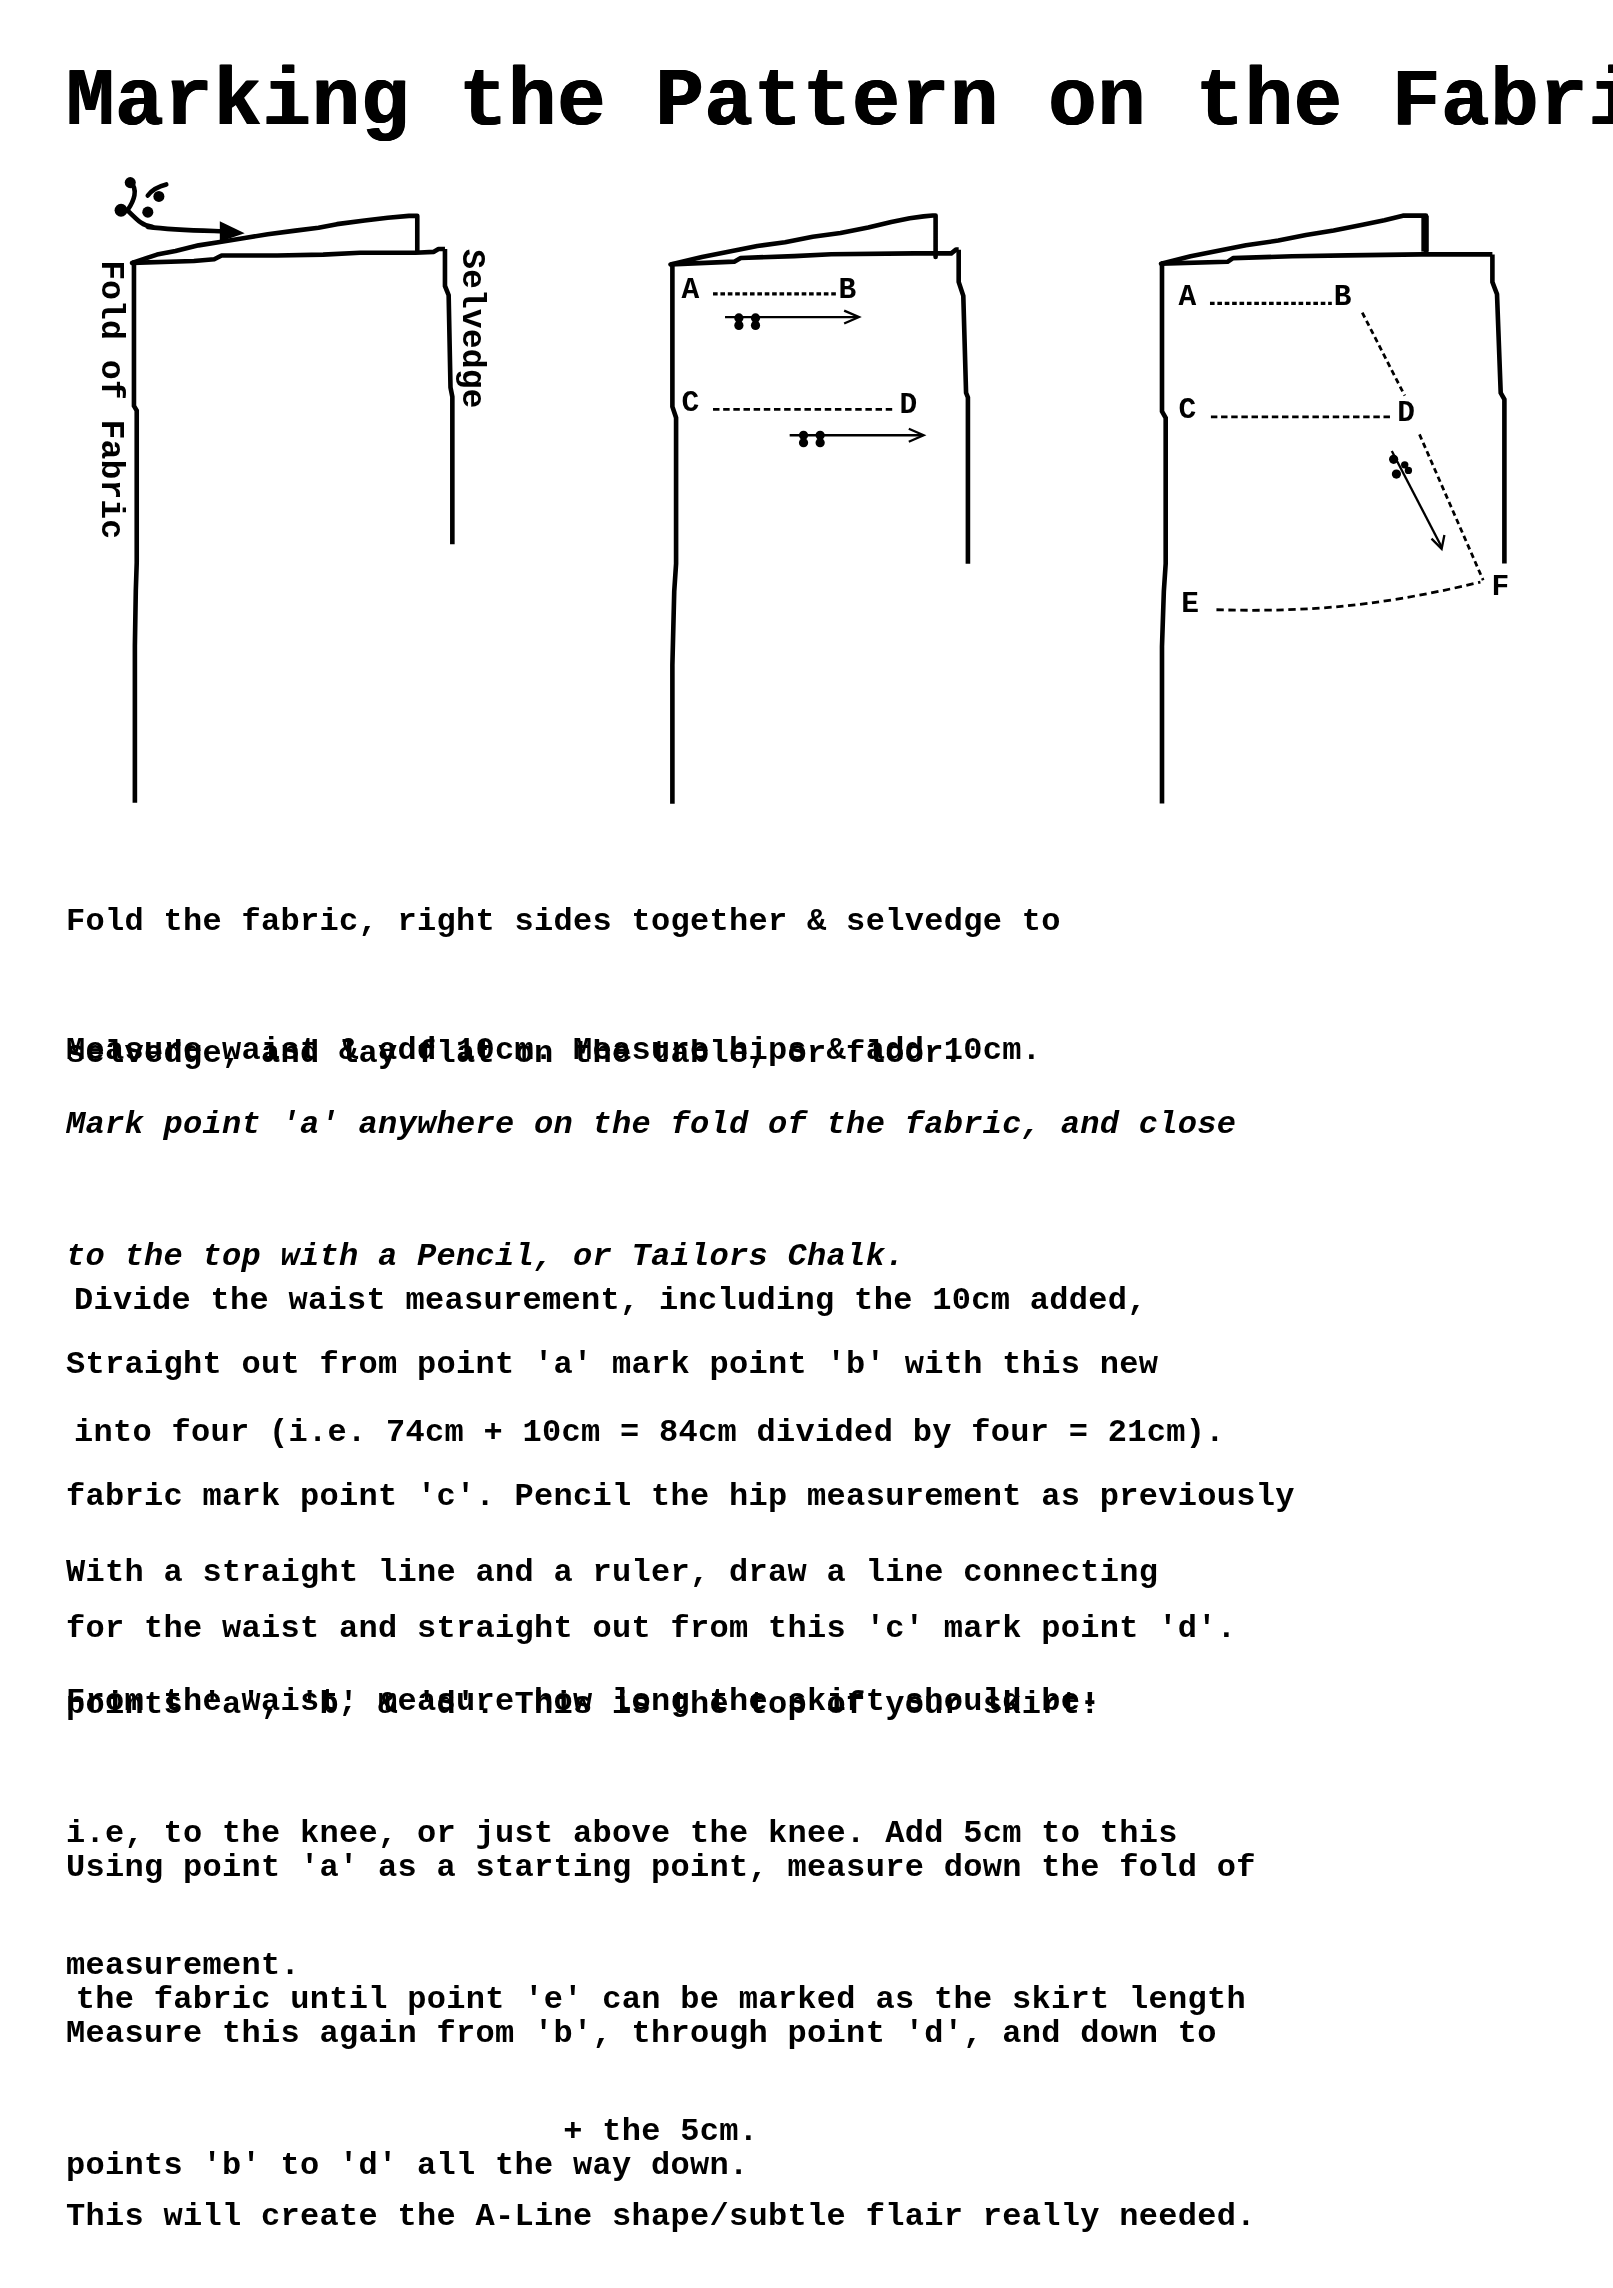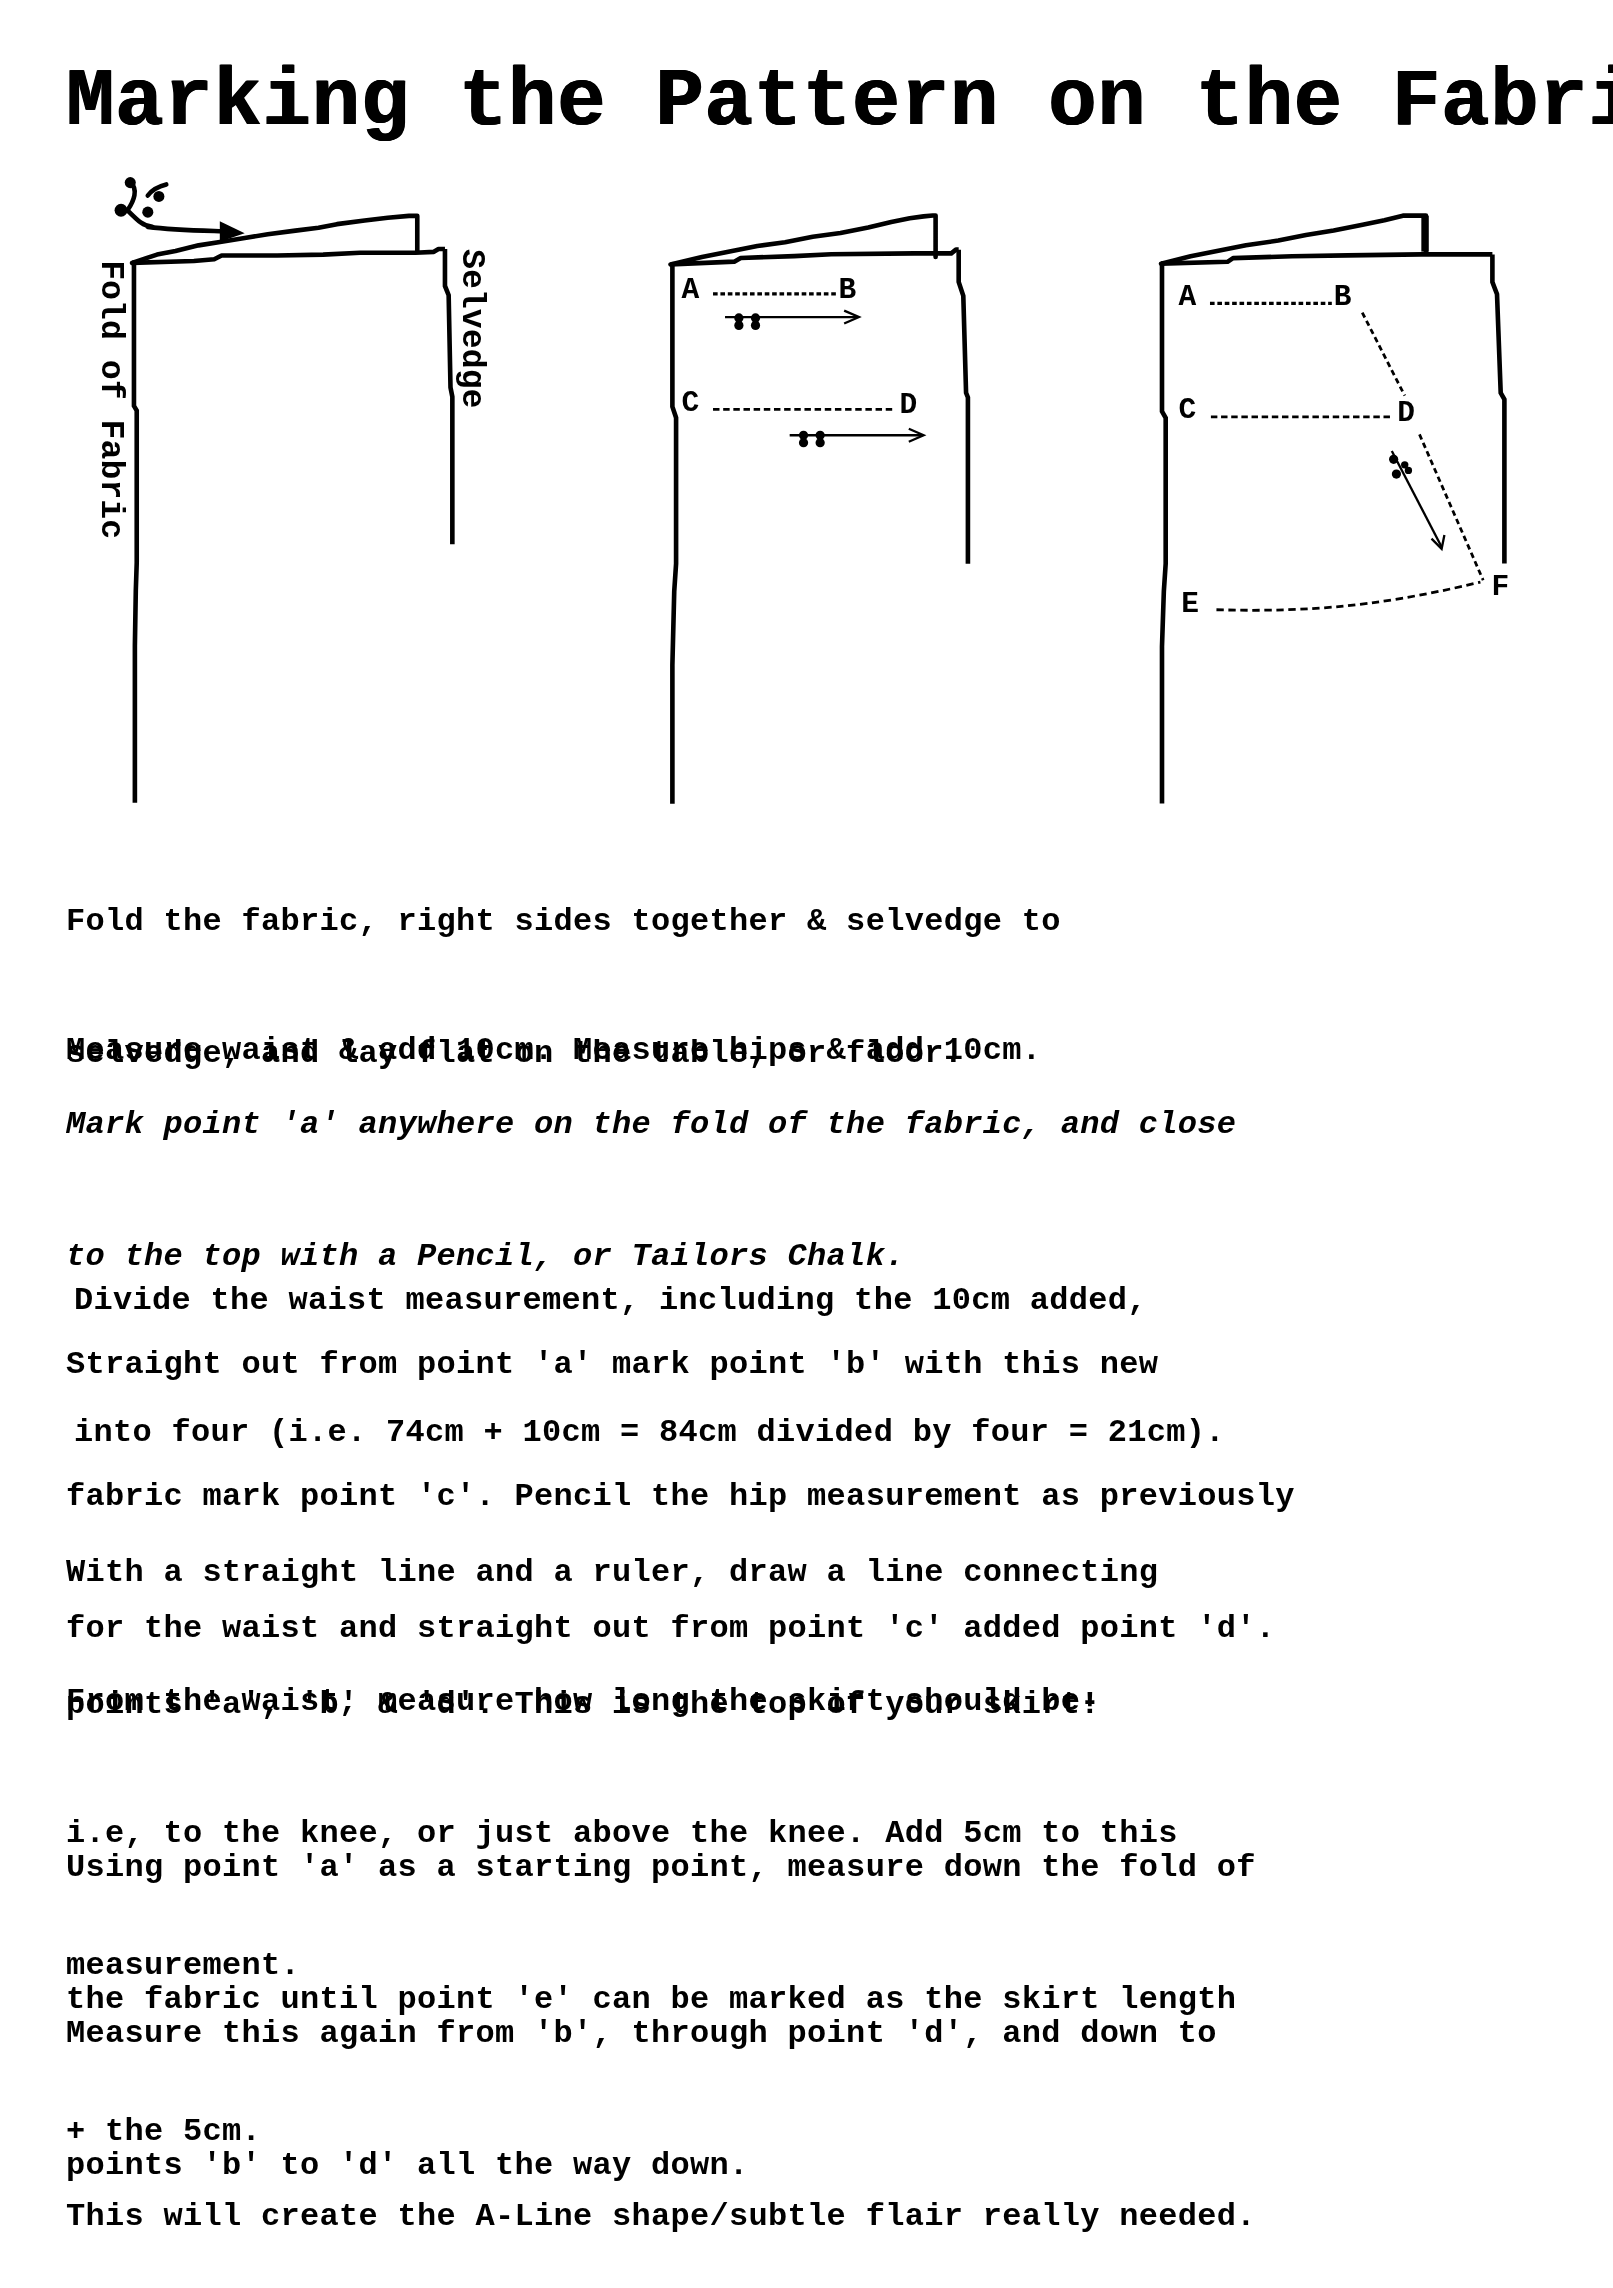"for the waist and straight" span.line { text: point 'c' added -> this 'c' mark }
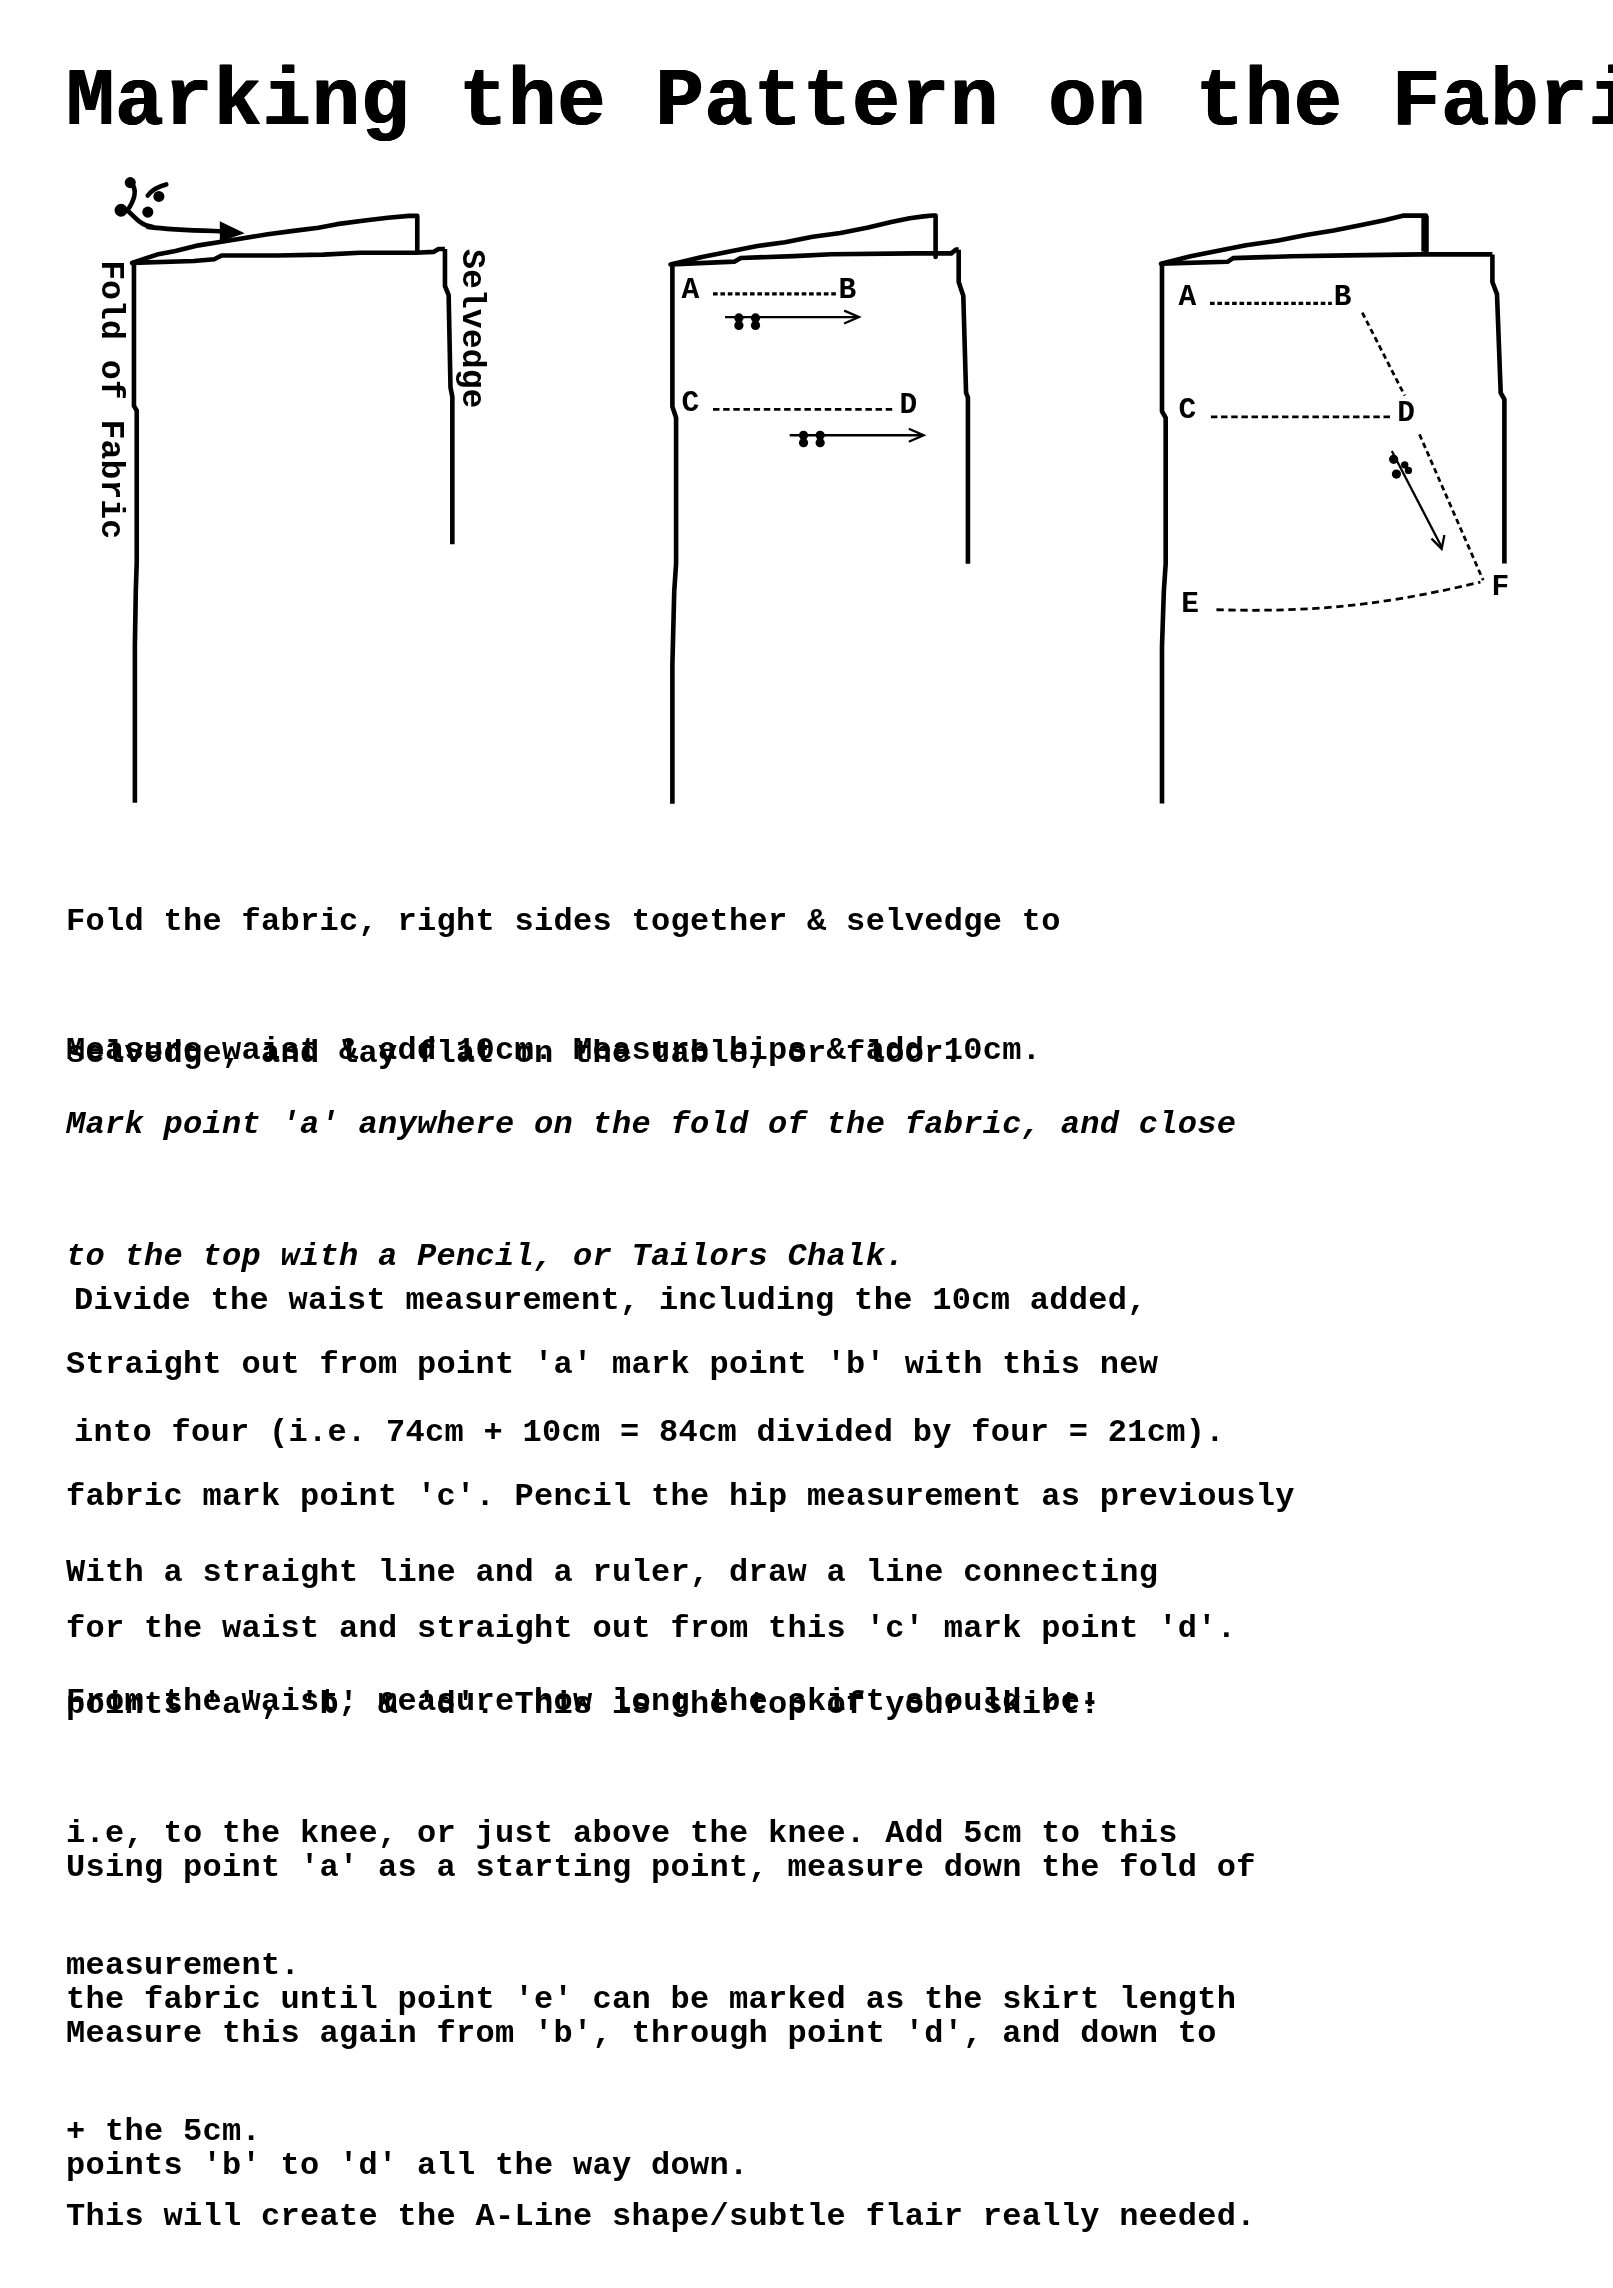"Using point 'a' as a" div.para { text-align: none -> center }
